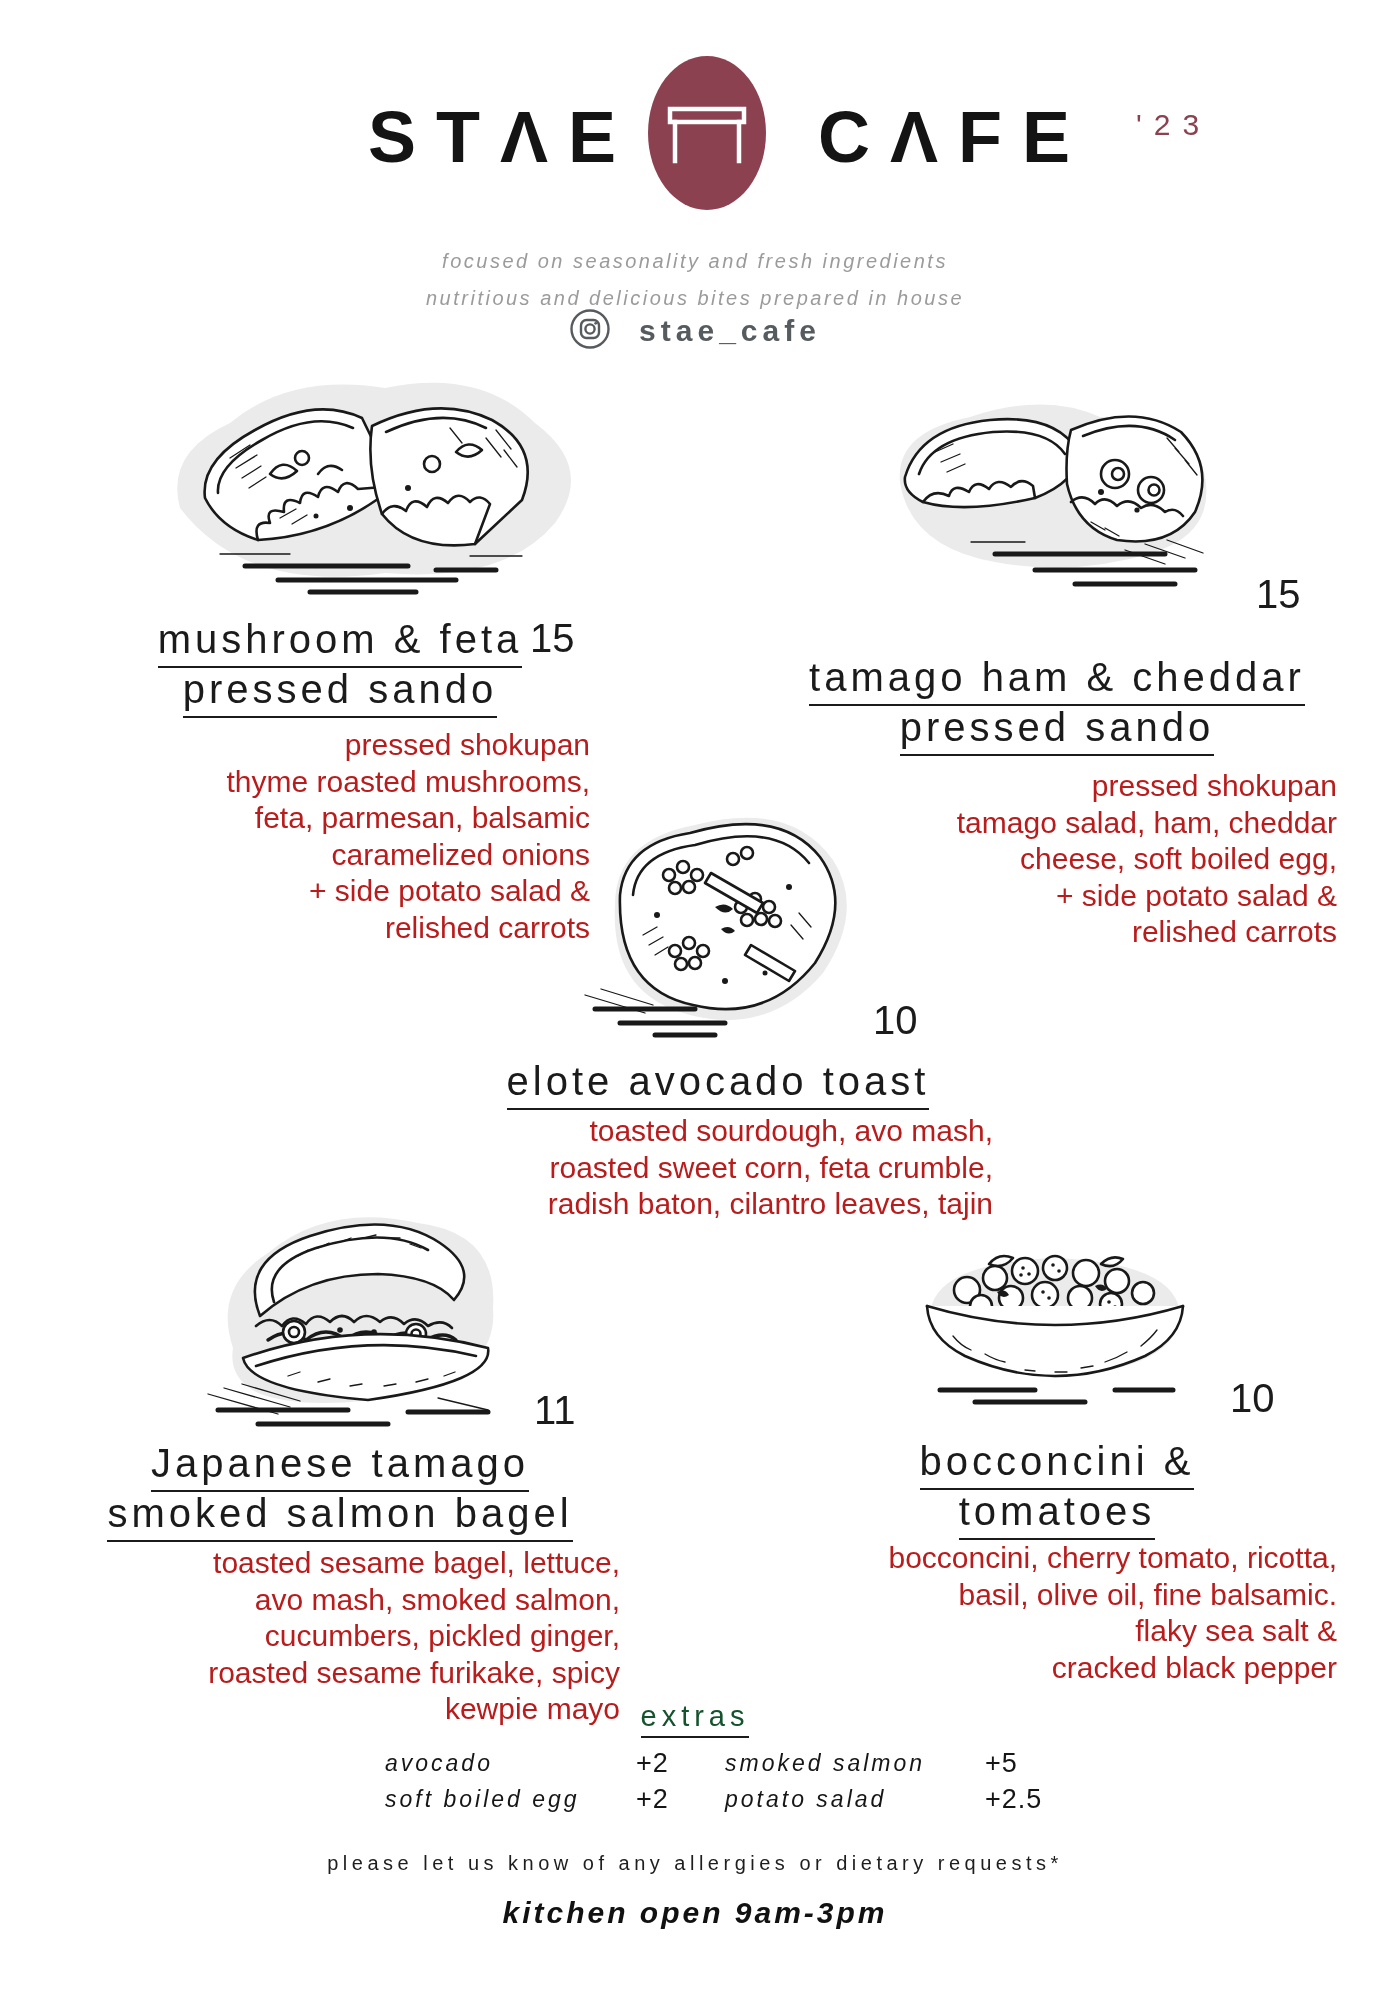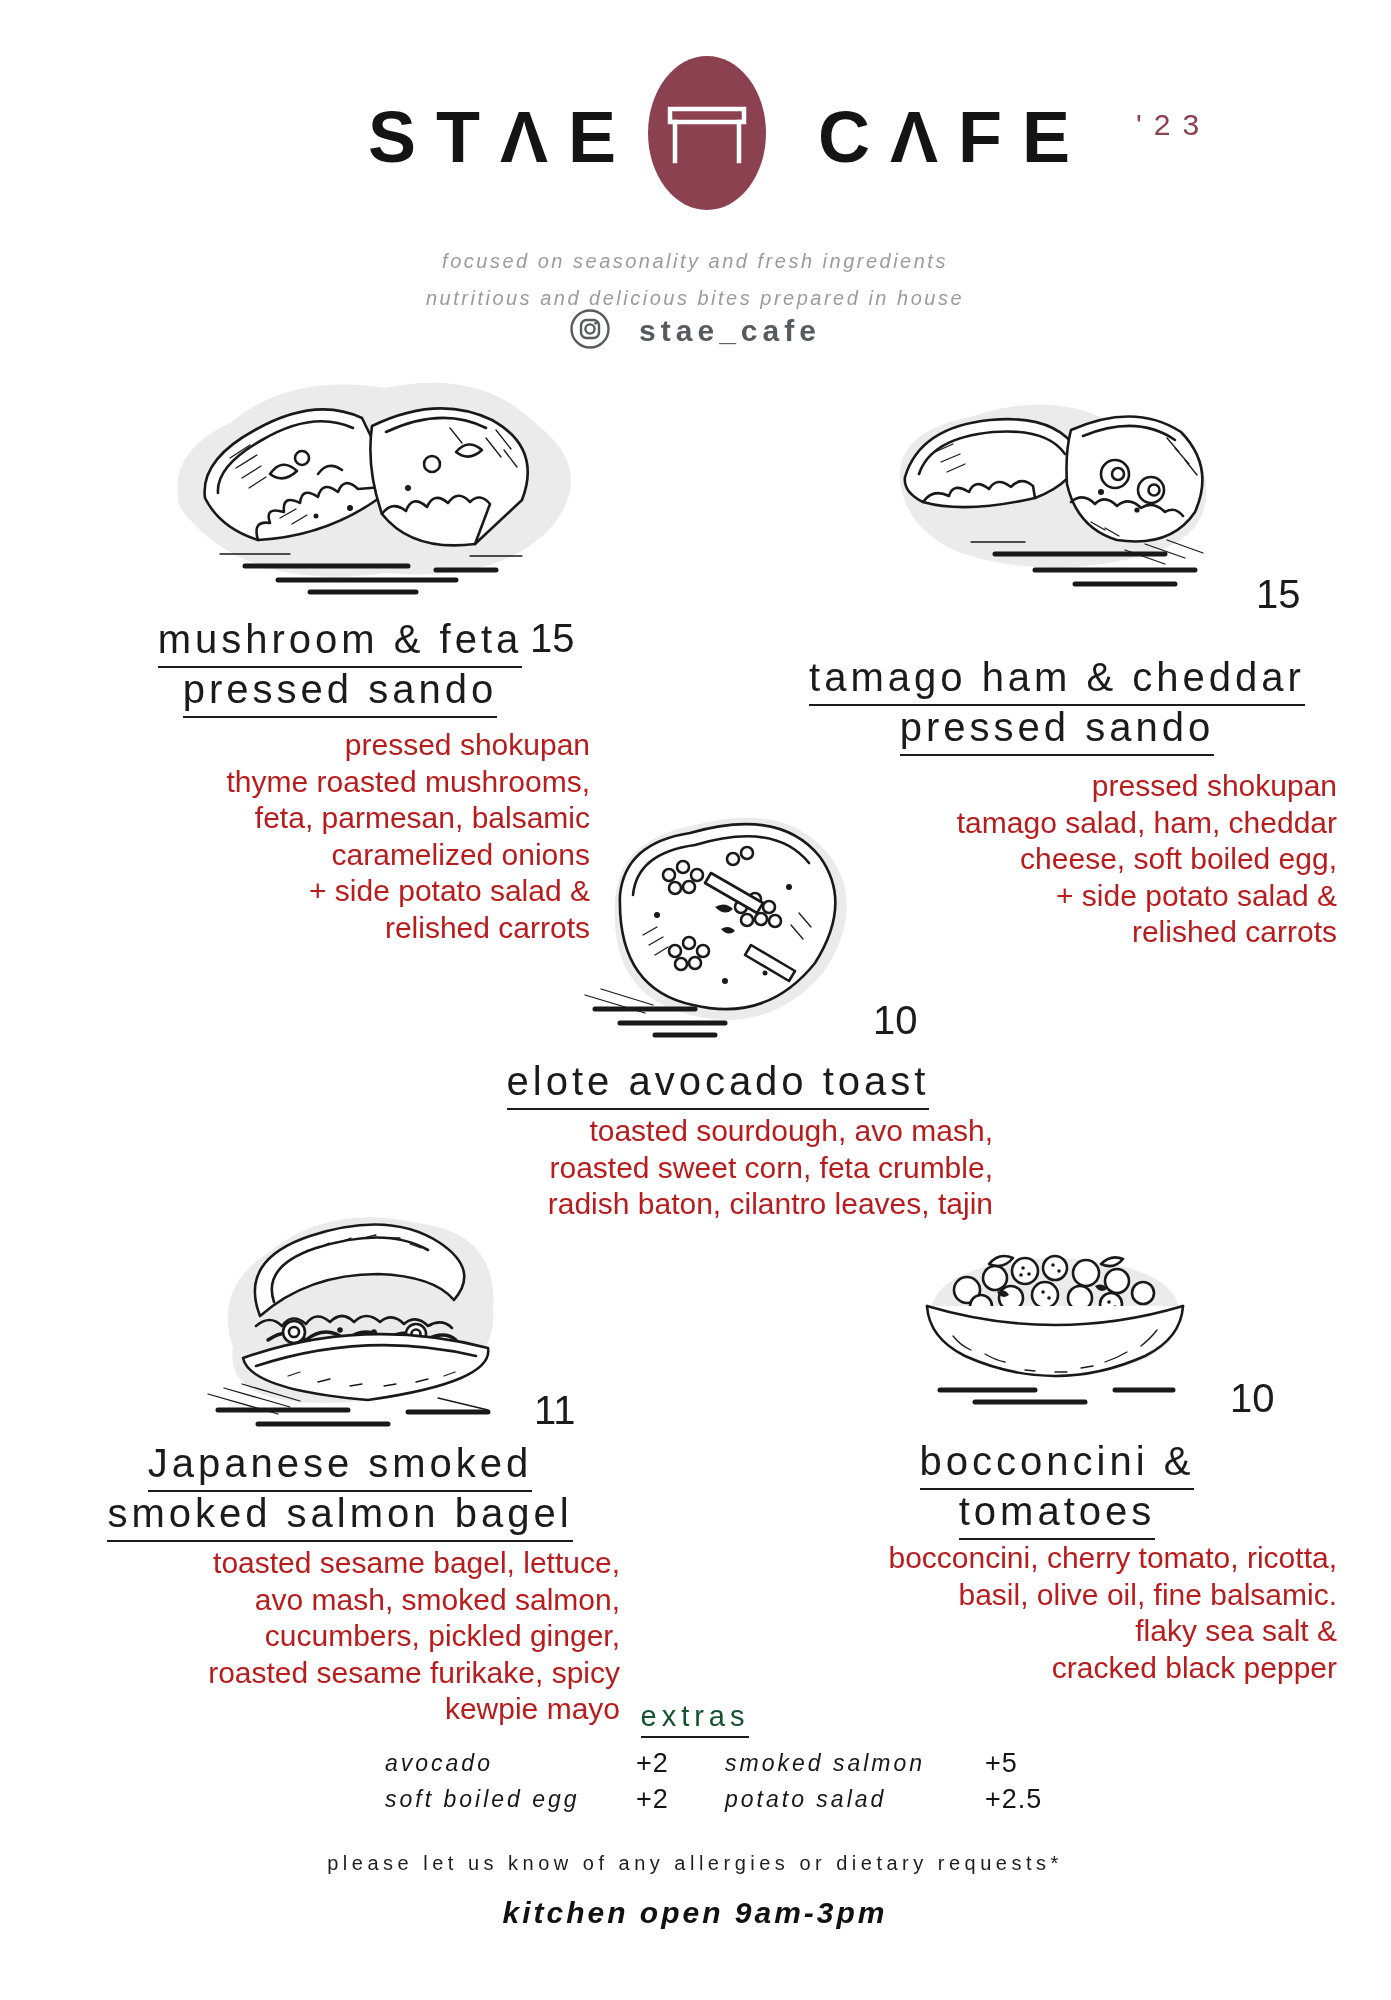"Japanese smoked" span.u { text: smoked -> tamago }
